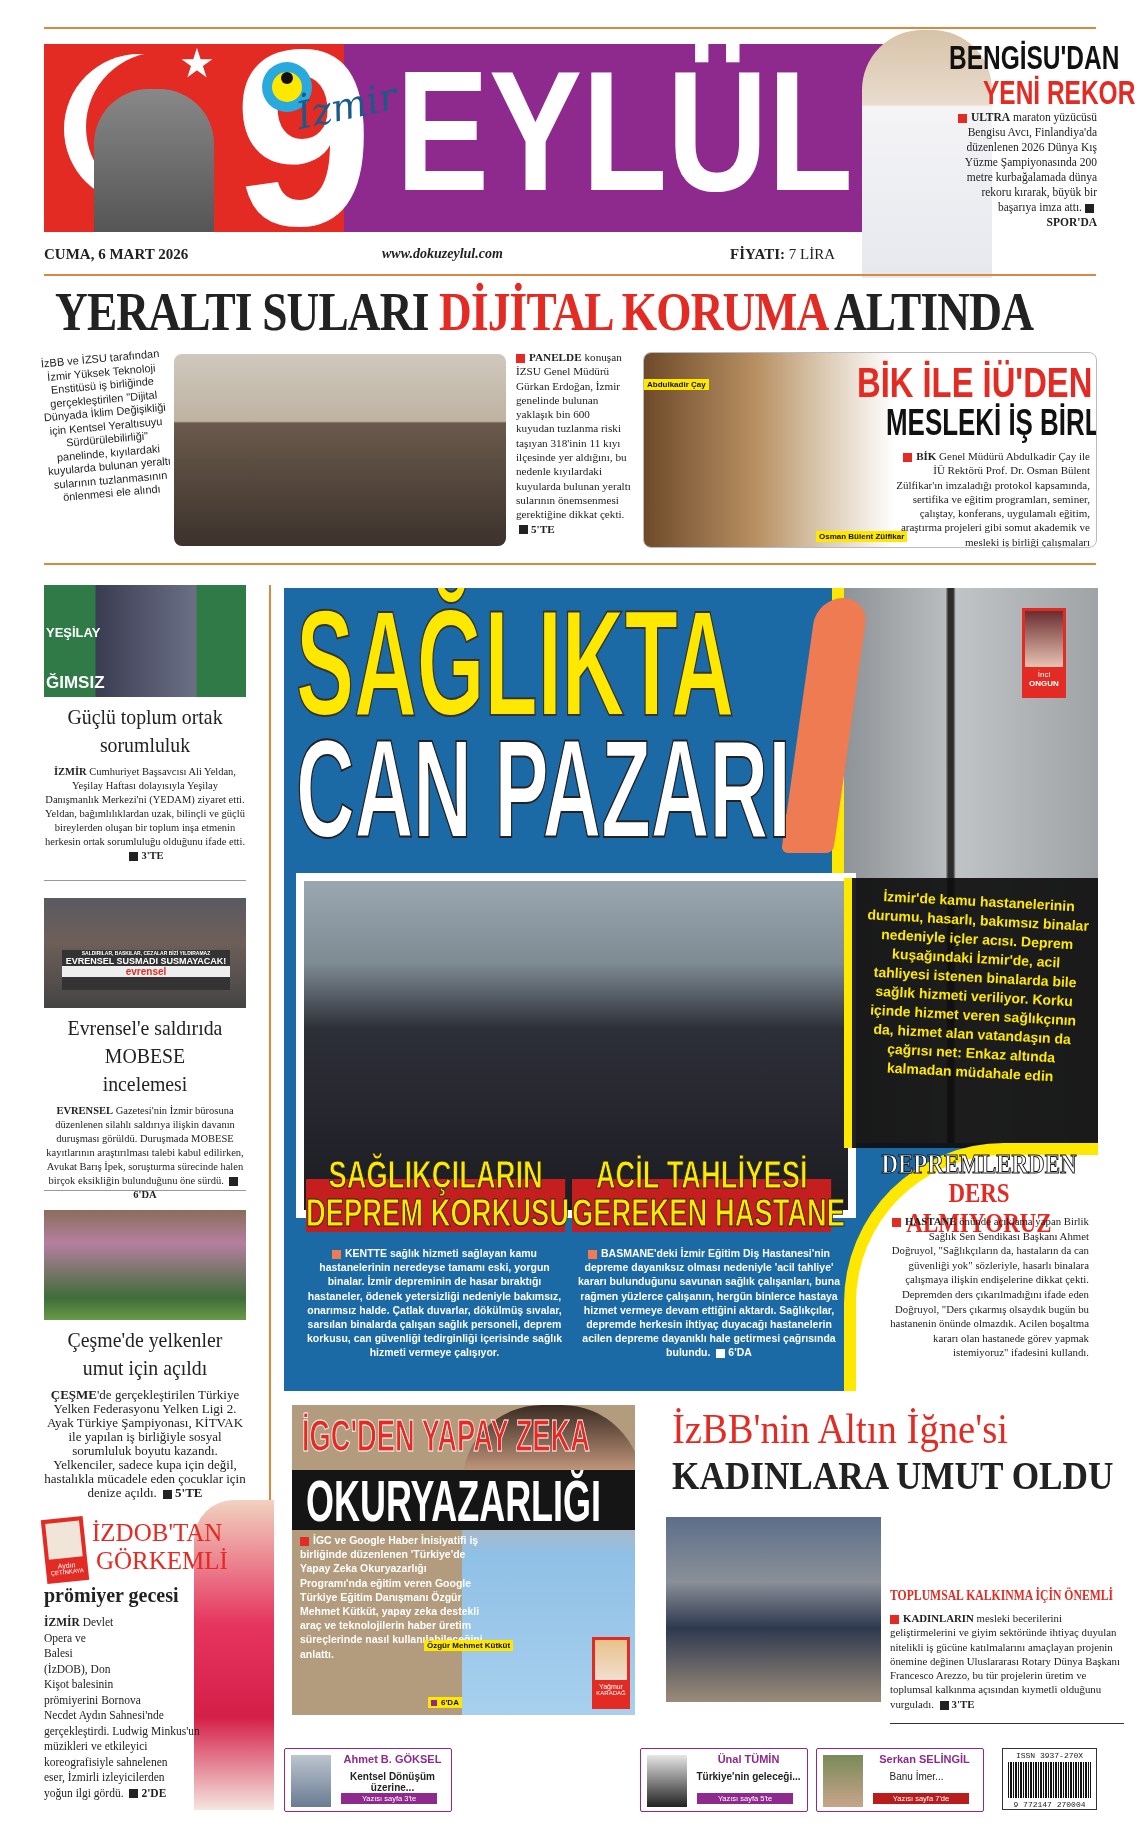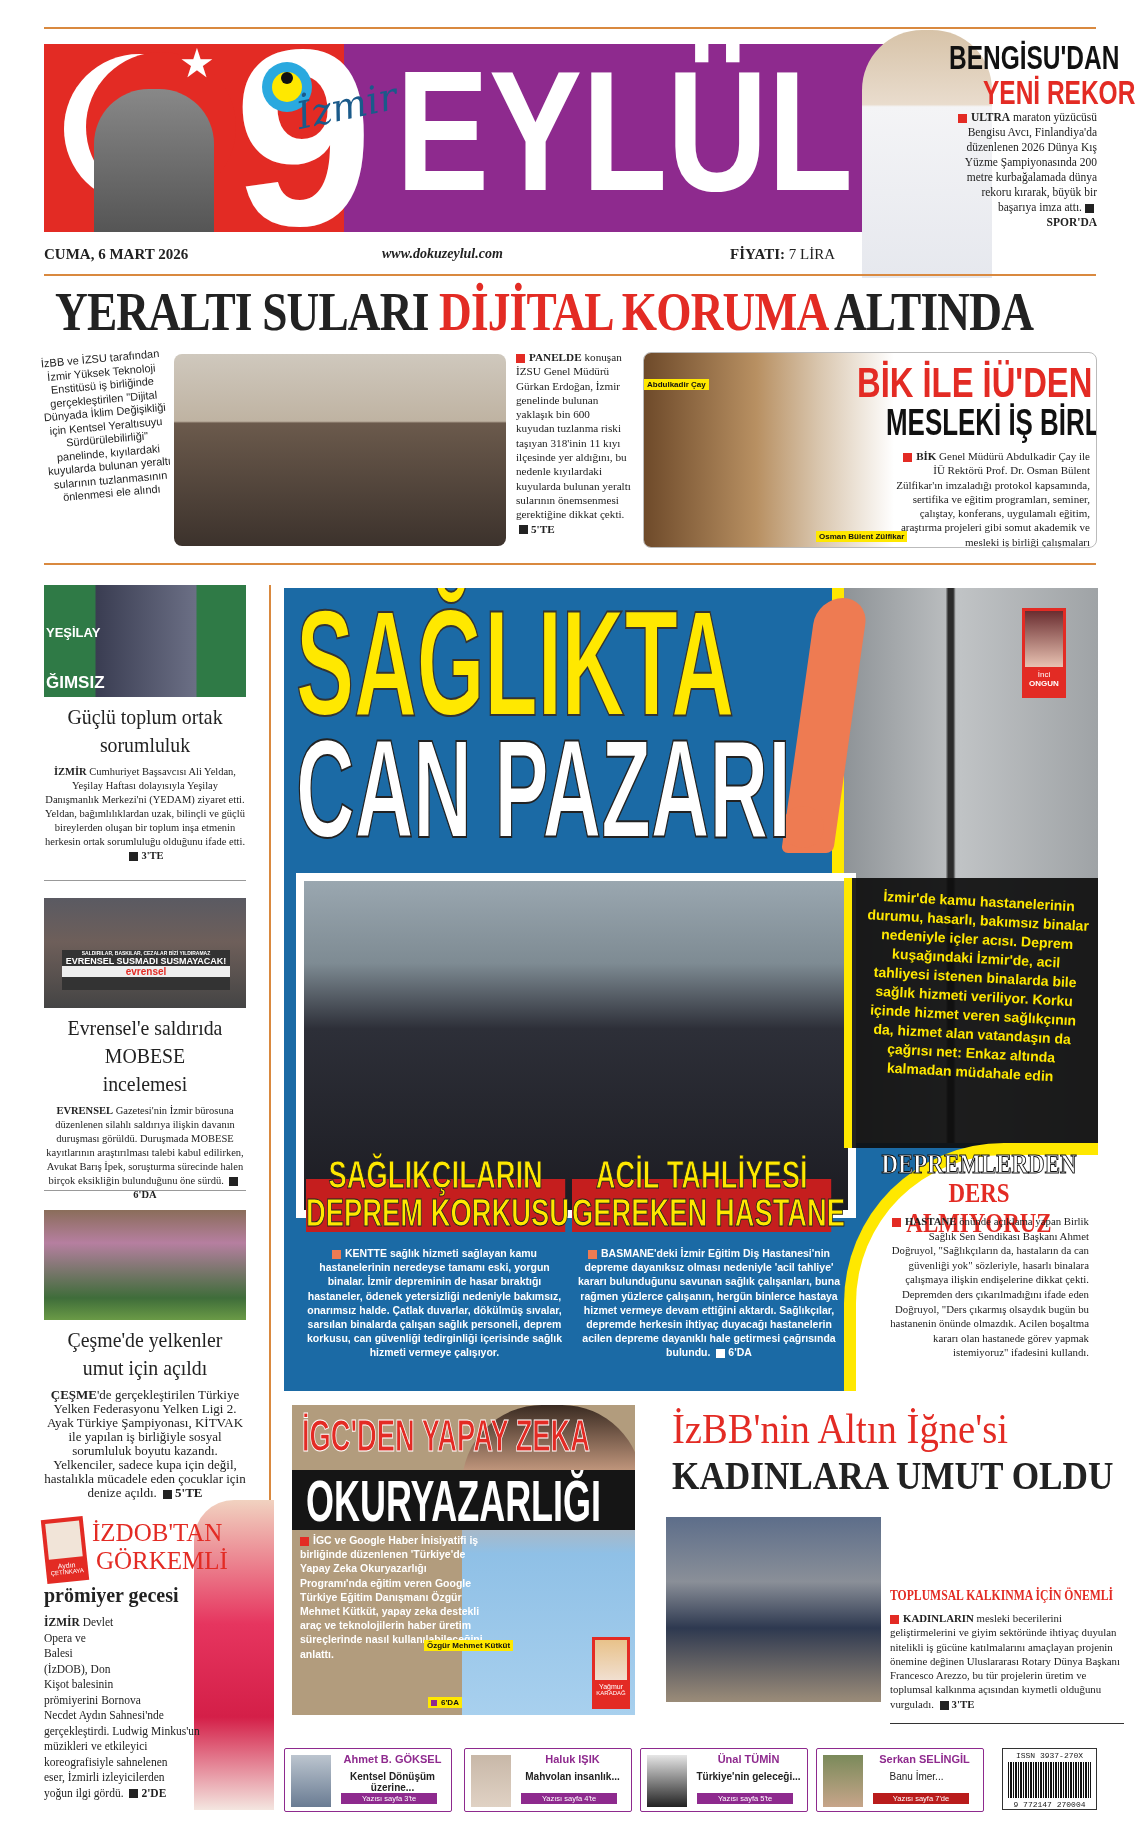"Haluk IŞIK" div.abs { html: <div> <div></div> <div>Haluk IŞIK</div> <div>Mahvolan insanlık...</div> <div>Yazısı sayfa 4'te</div> </div> -> none }
